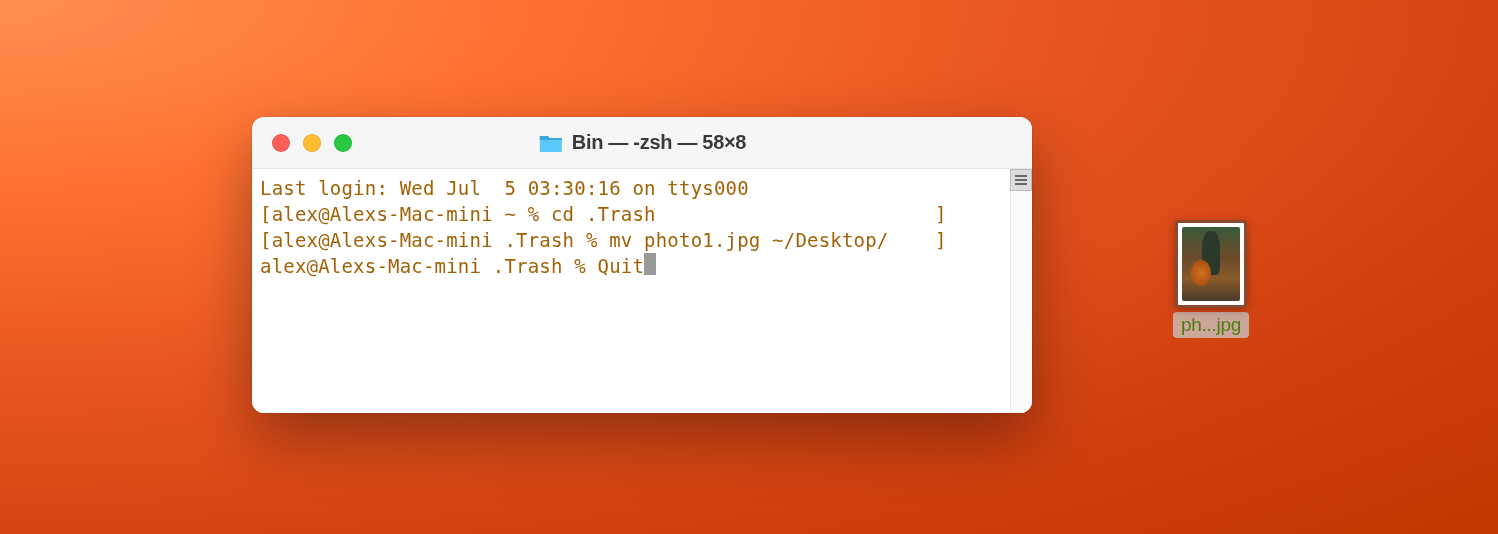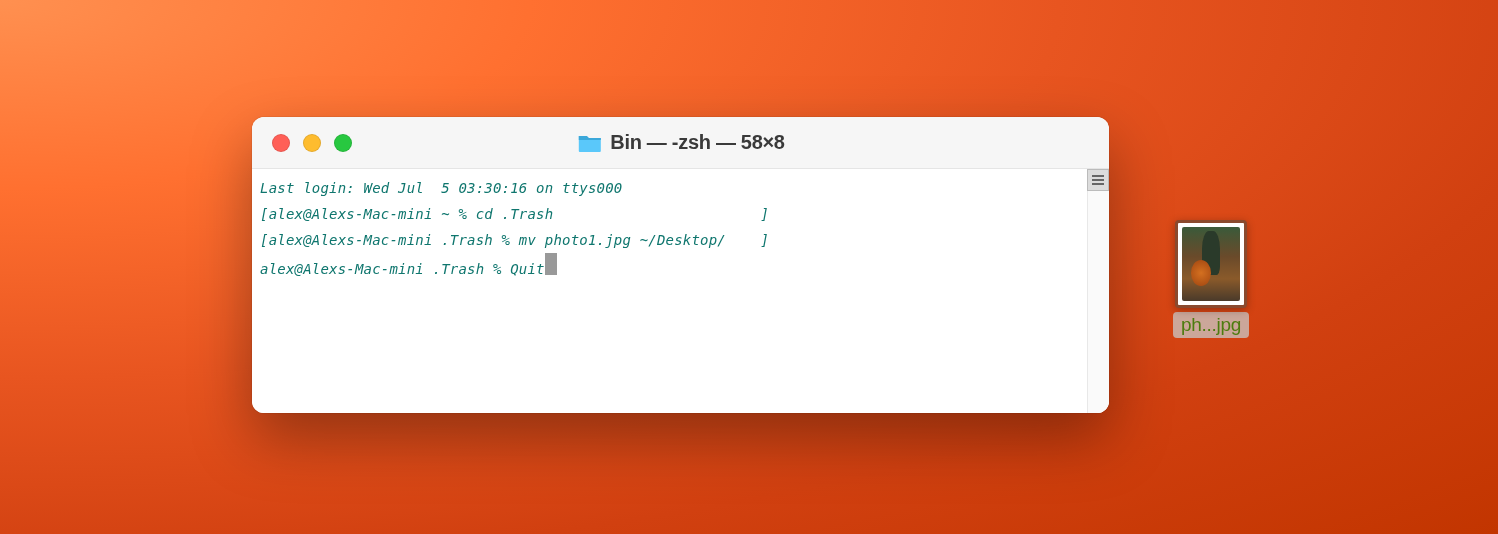"Bin — -zsh — 58×8" .terminal-window { width: 857px -> 780px }
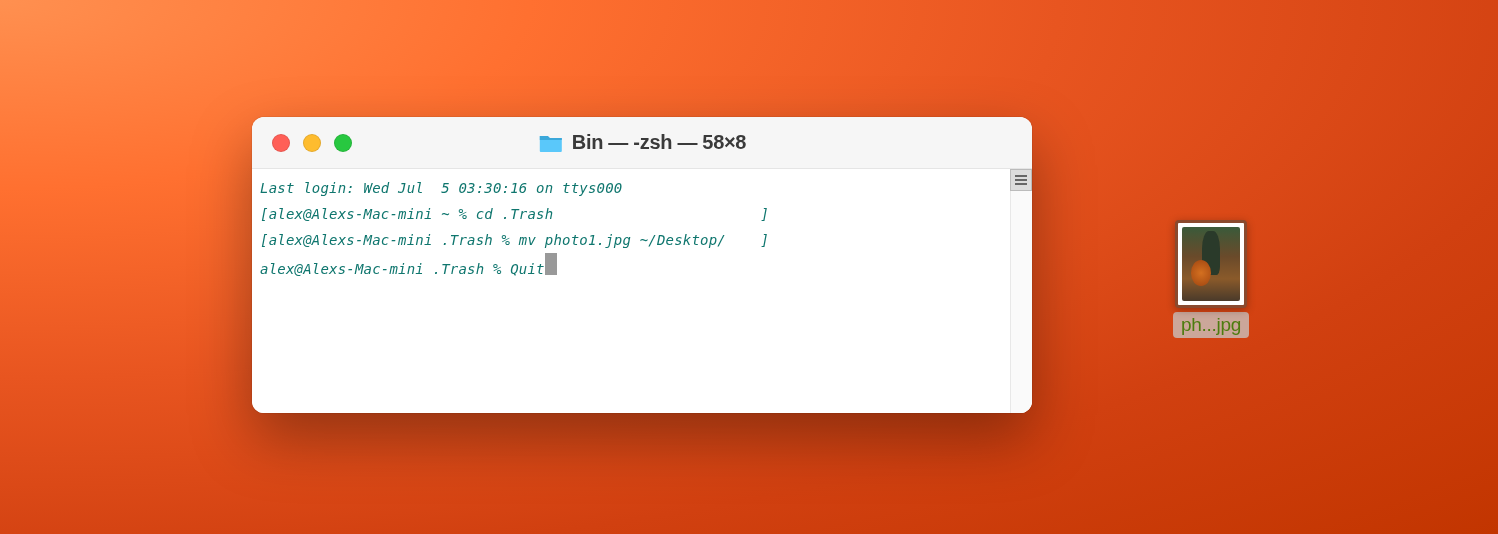"Last login: Wed Jul 5" .terminal-content { color: #0f766e -> #a16207; font-size: 14px -> 19px; font-style: italic -> none }
